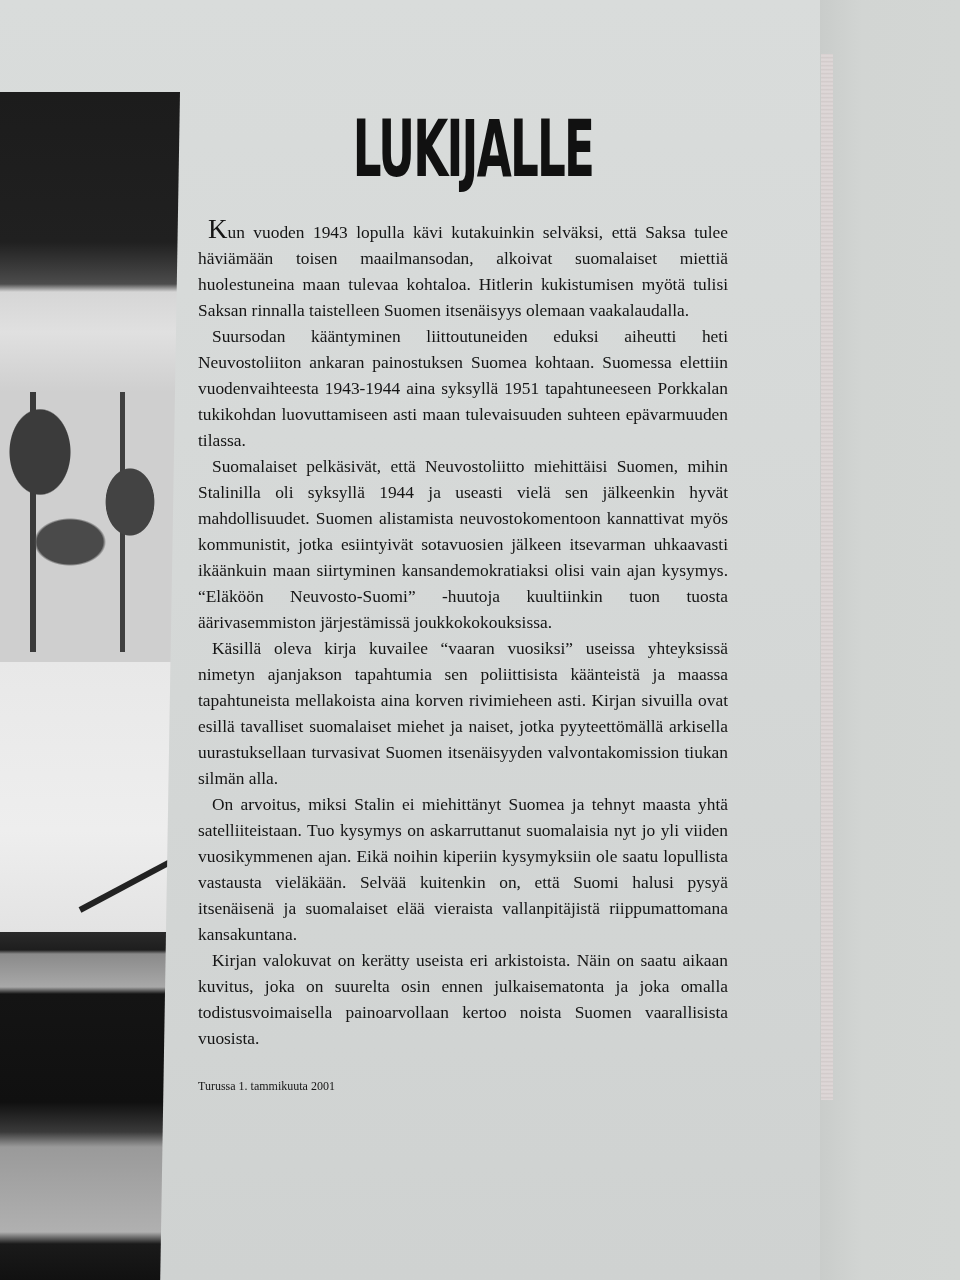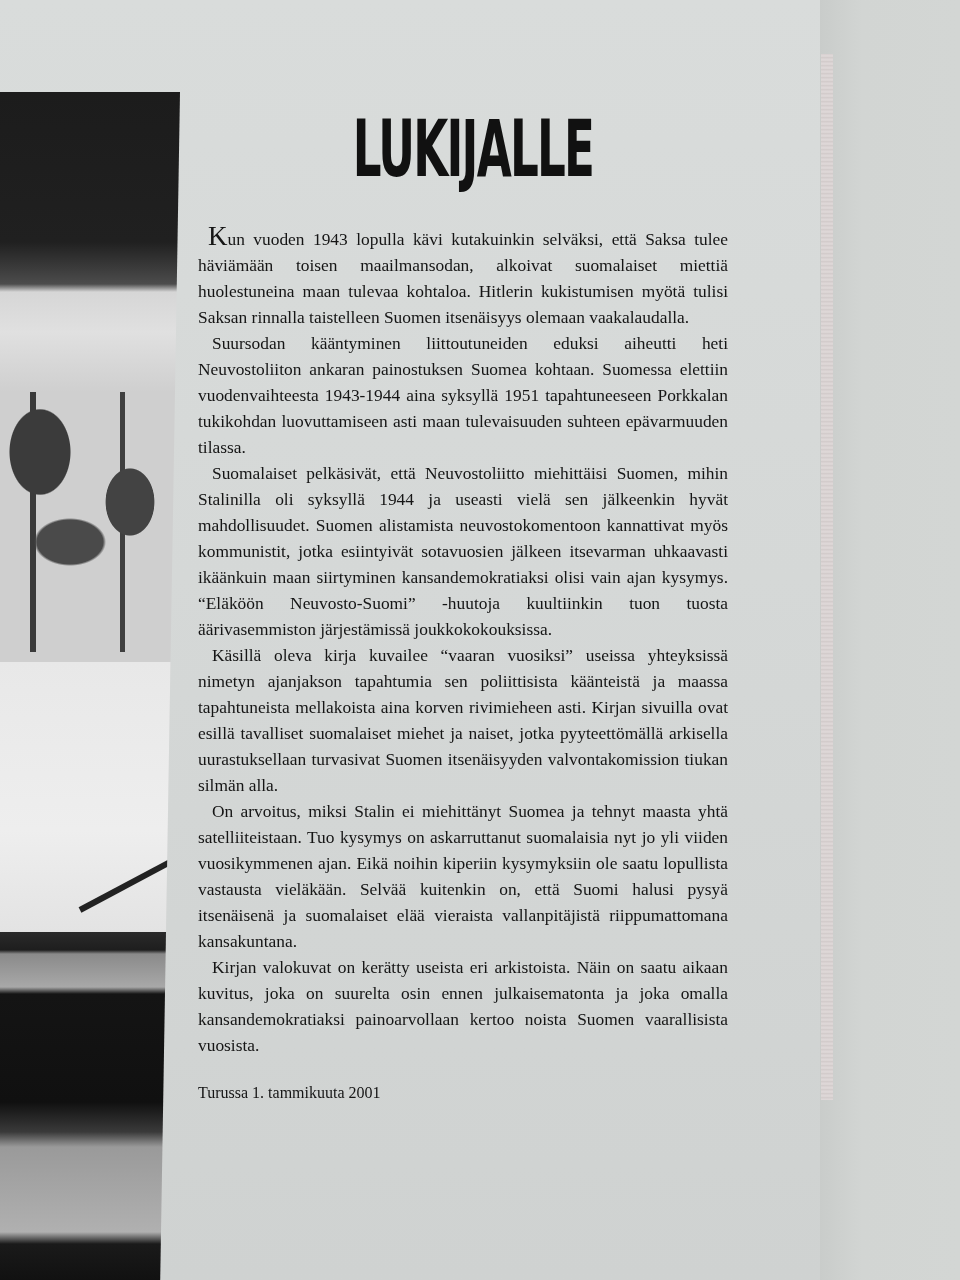"Kun vuoden 1943 lopulla kävi" .para.first { margin-top: 22px -> 15px }
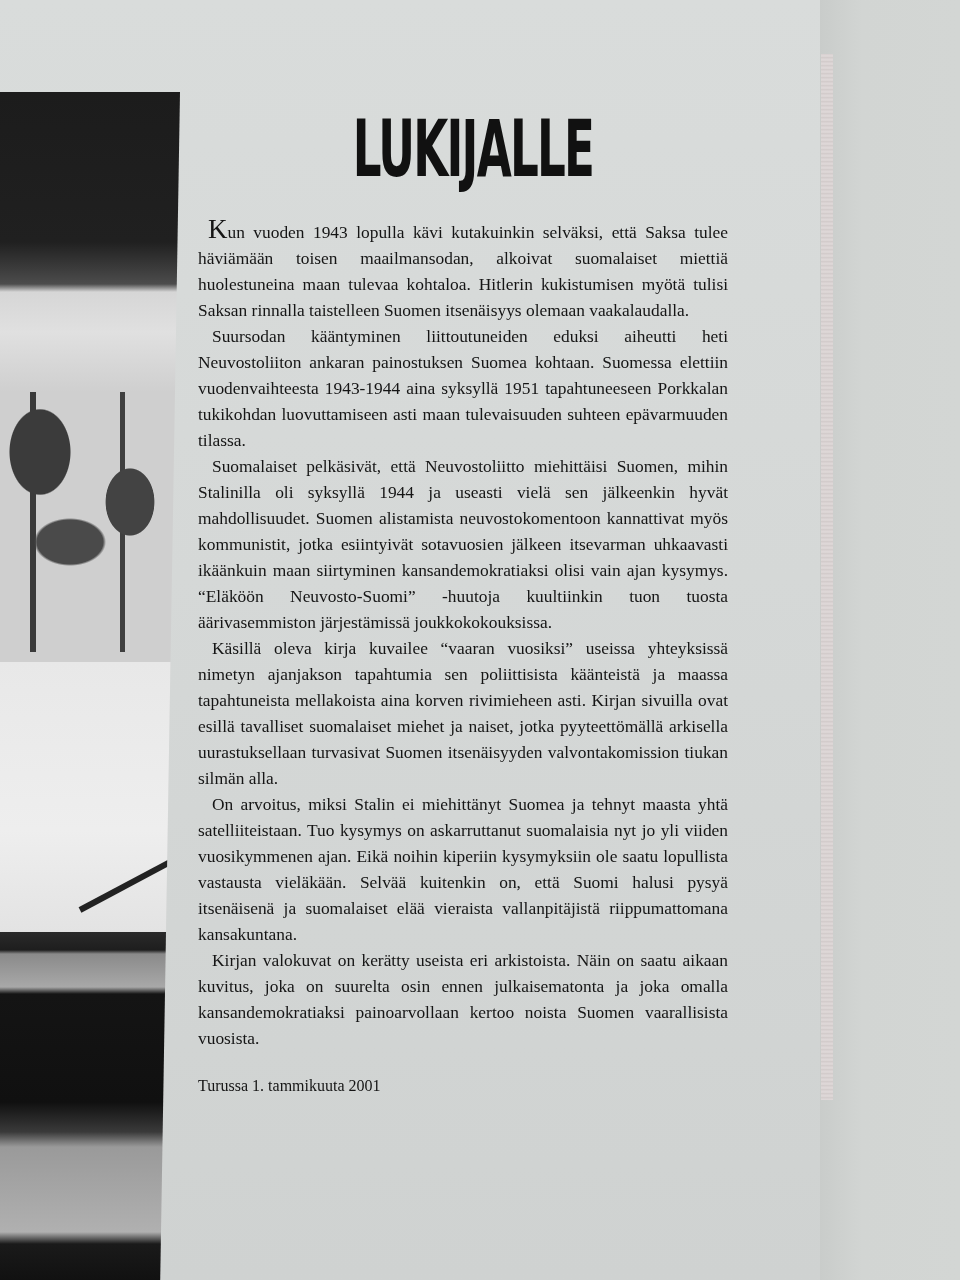"Kirjan valokuvat on kerätty useista" p.para { text: kansandemokratiaksi -> todistusvoimaisella }
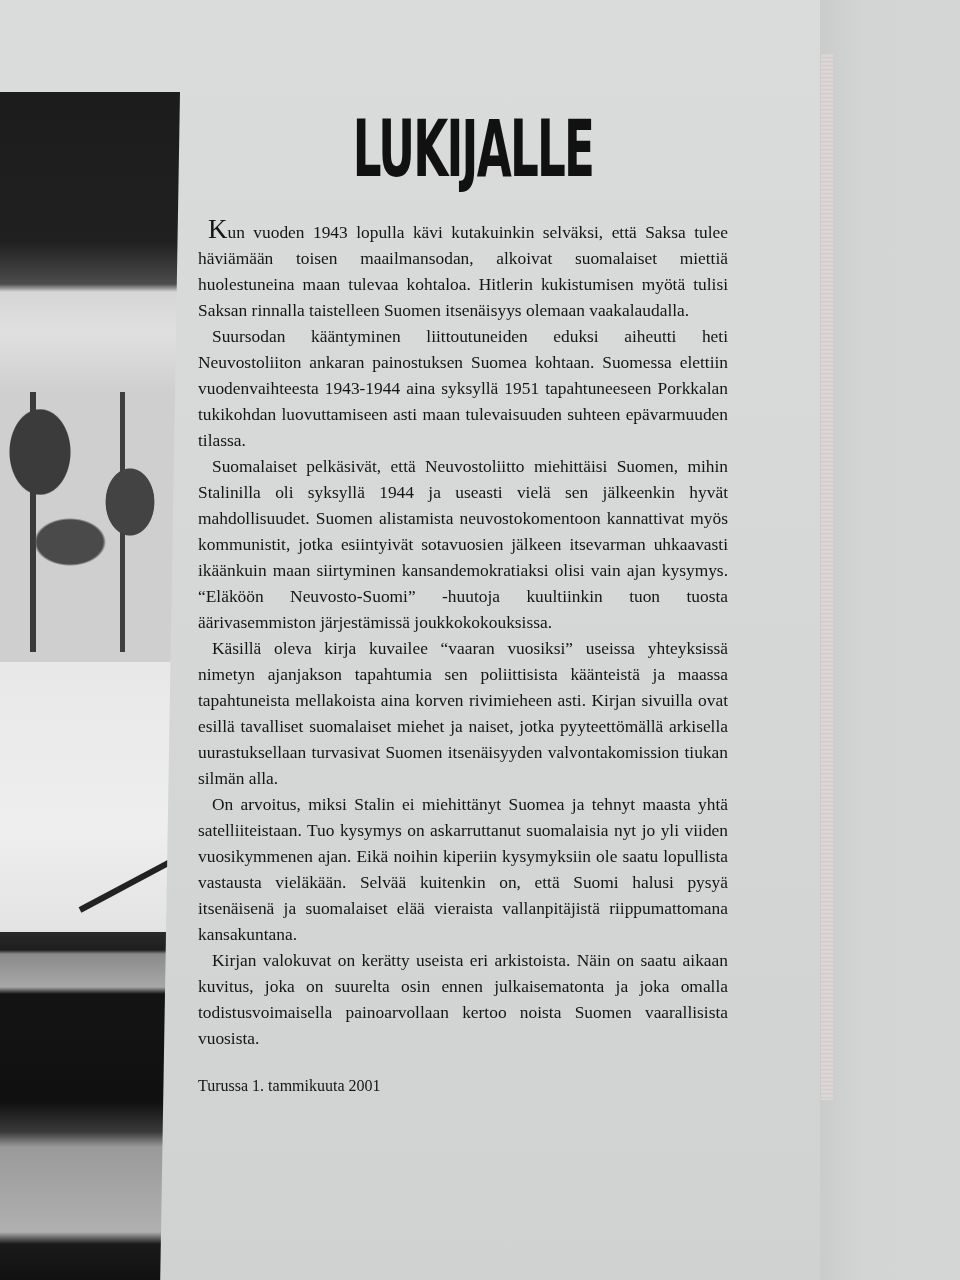"Turussa 1. tammikuuta 2001" .signature { font-size: 16px -> 12px }
